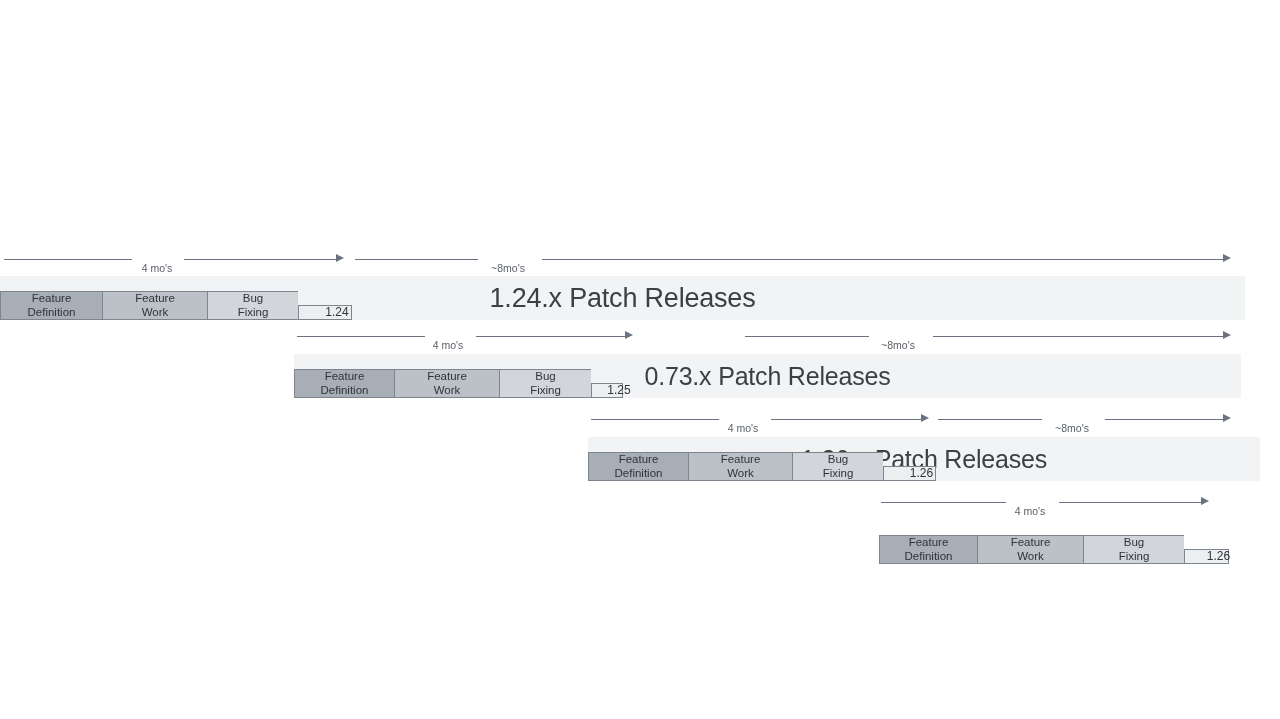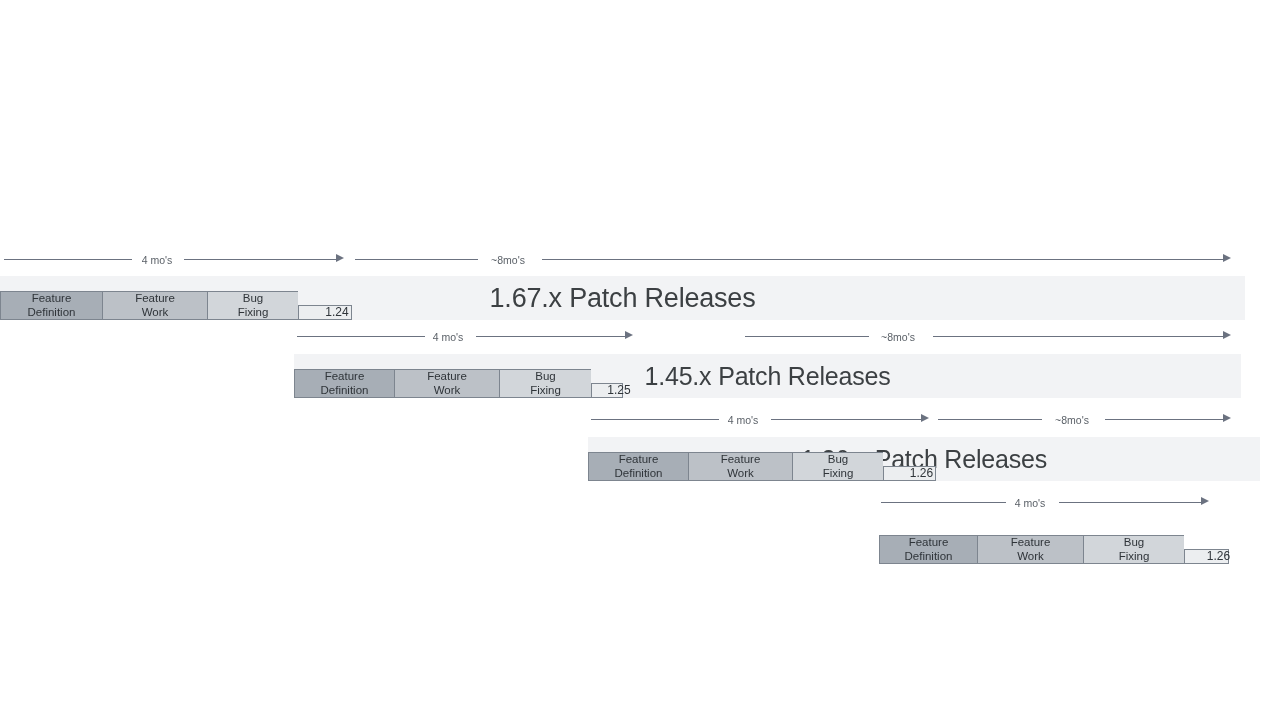"4 mo's" .m-label { top: 4px -> 12px }
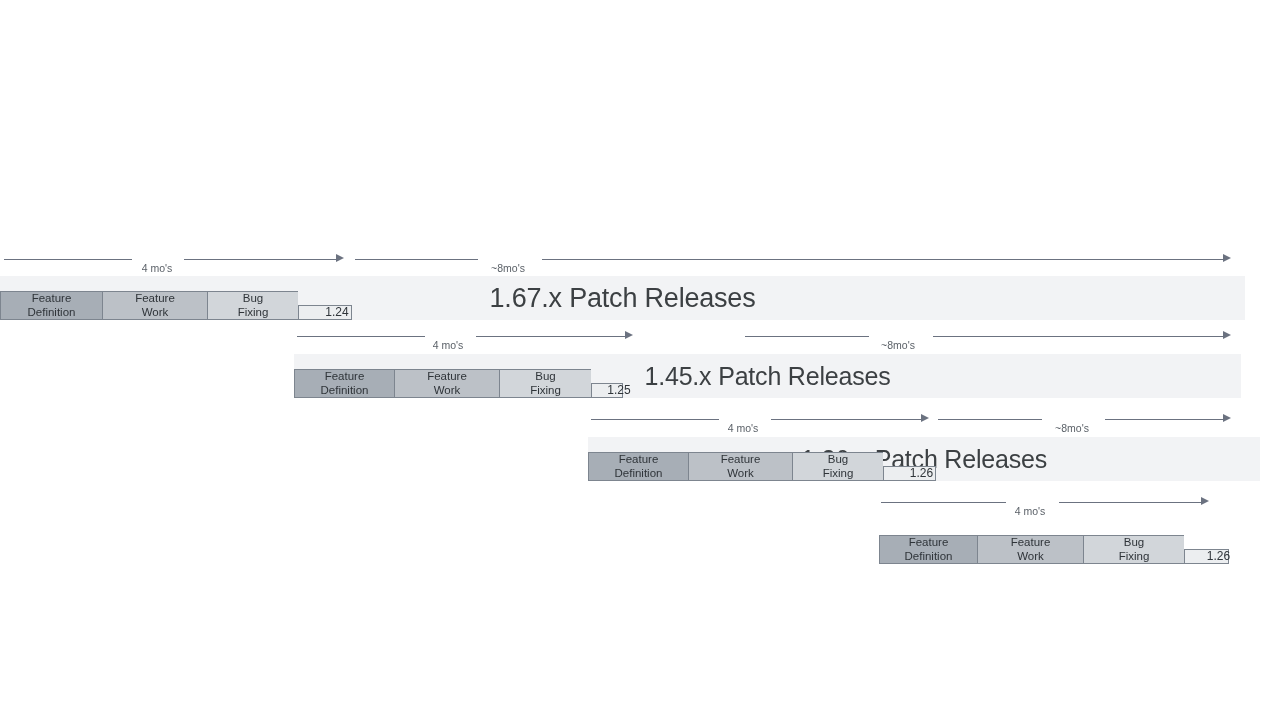"1.67.x Patch Releases" span.patch-label { text: 1.67.x -> 1.24.x }
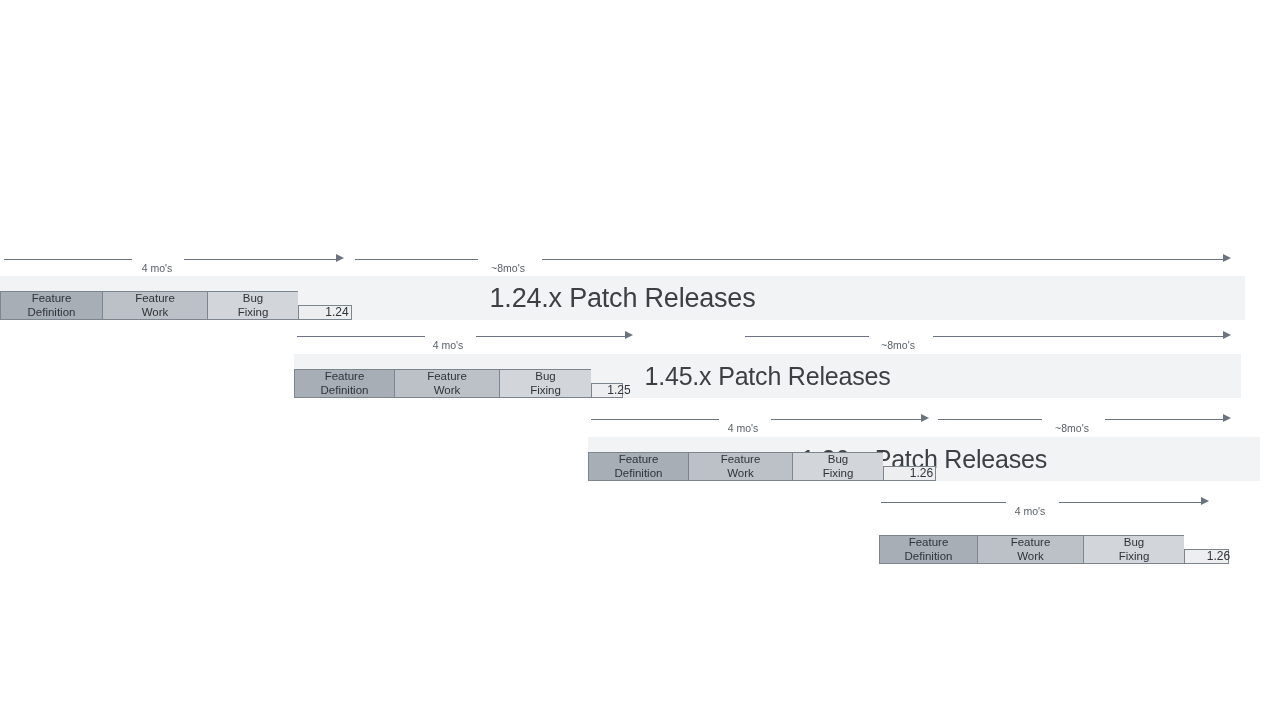"1.45.x Patch Releases" span.patch-label { text: 1.45.x -> 0.73.x }
